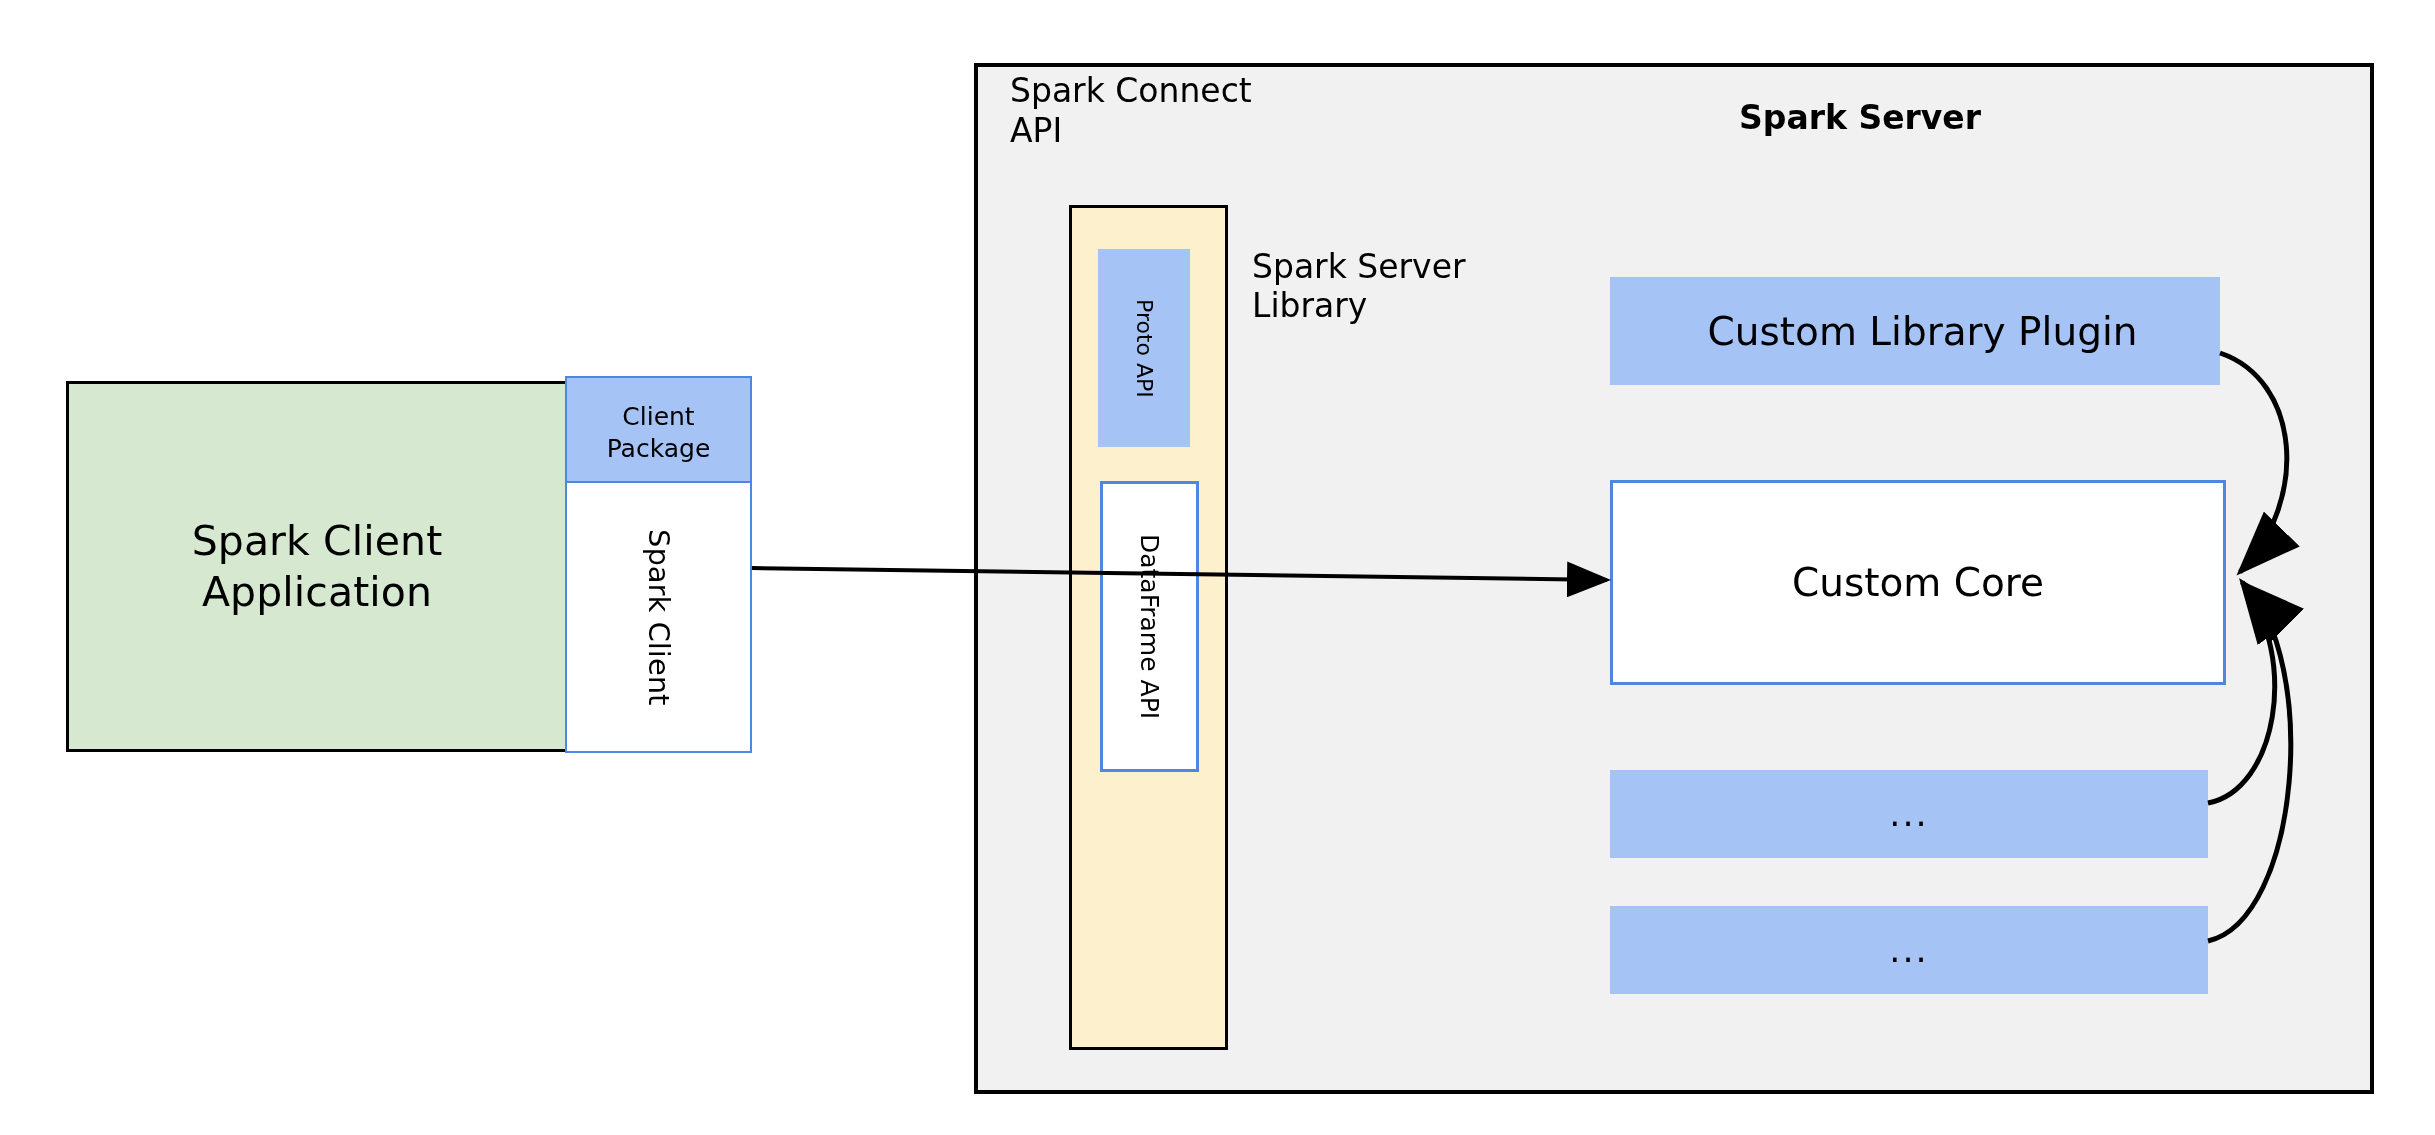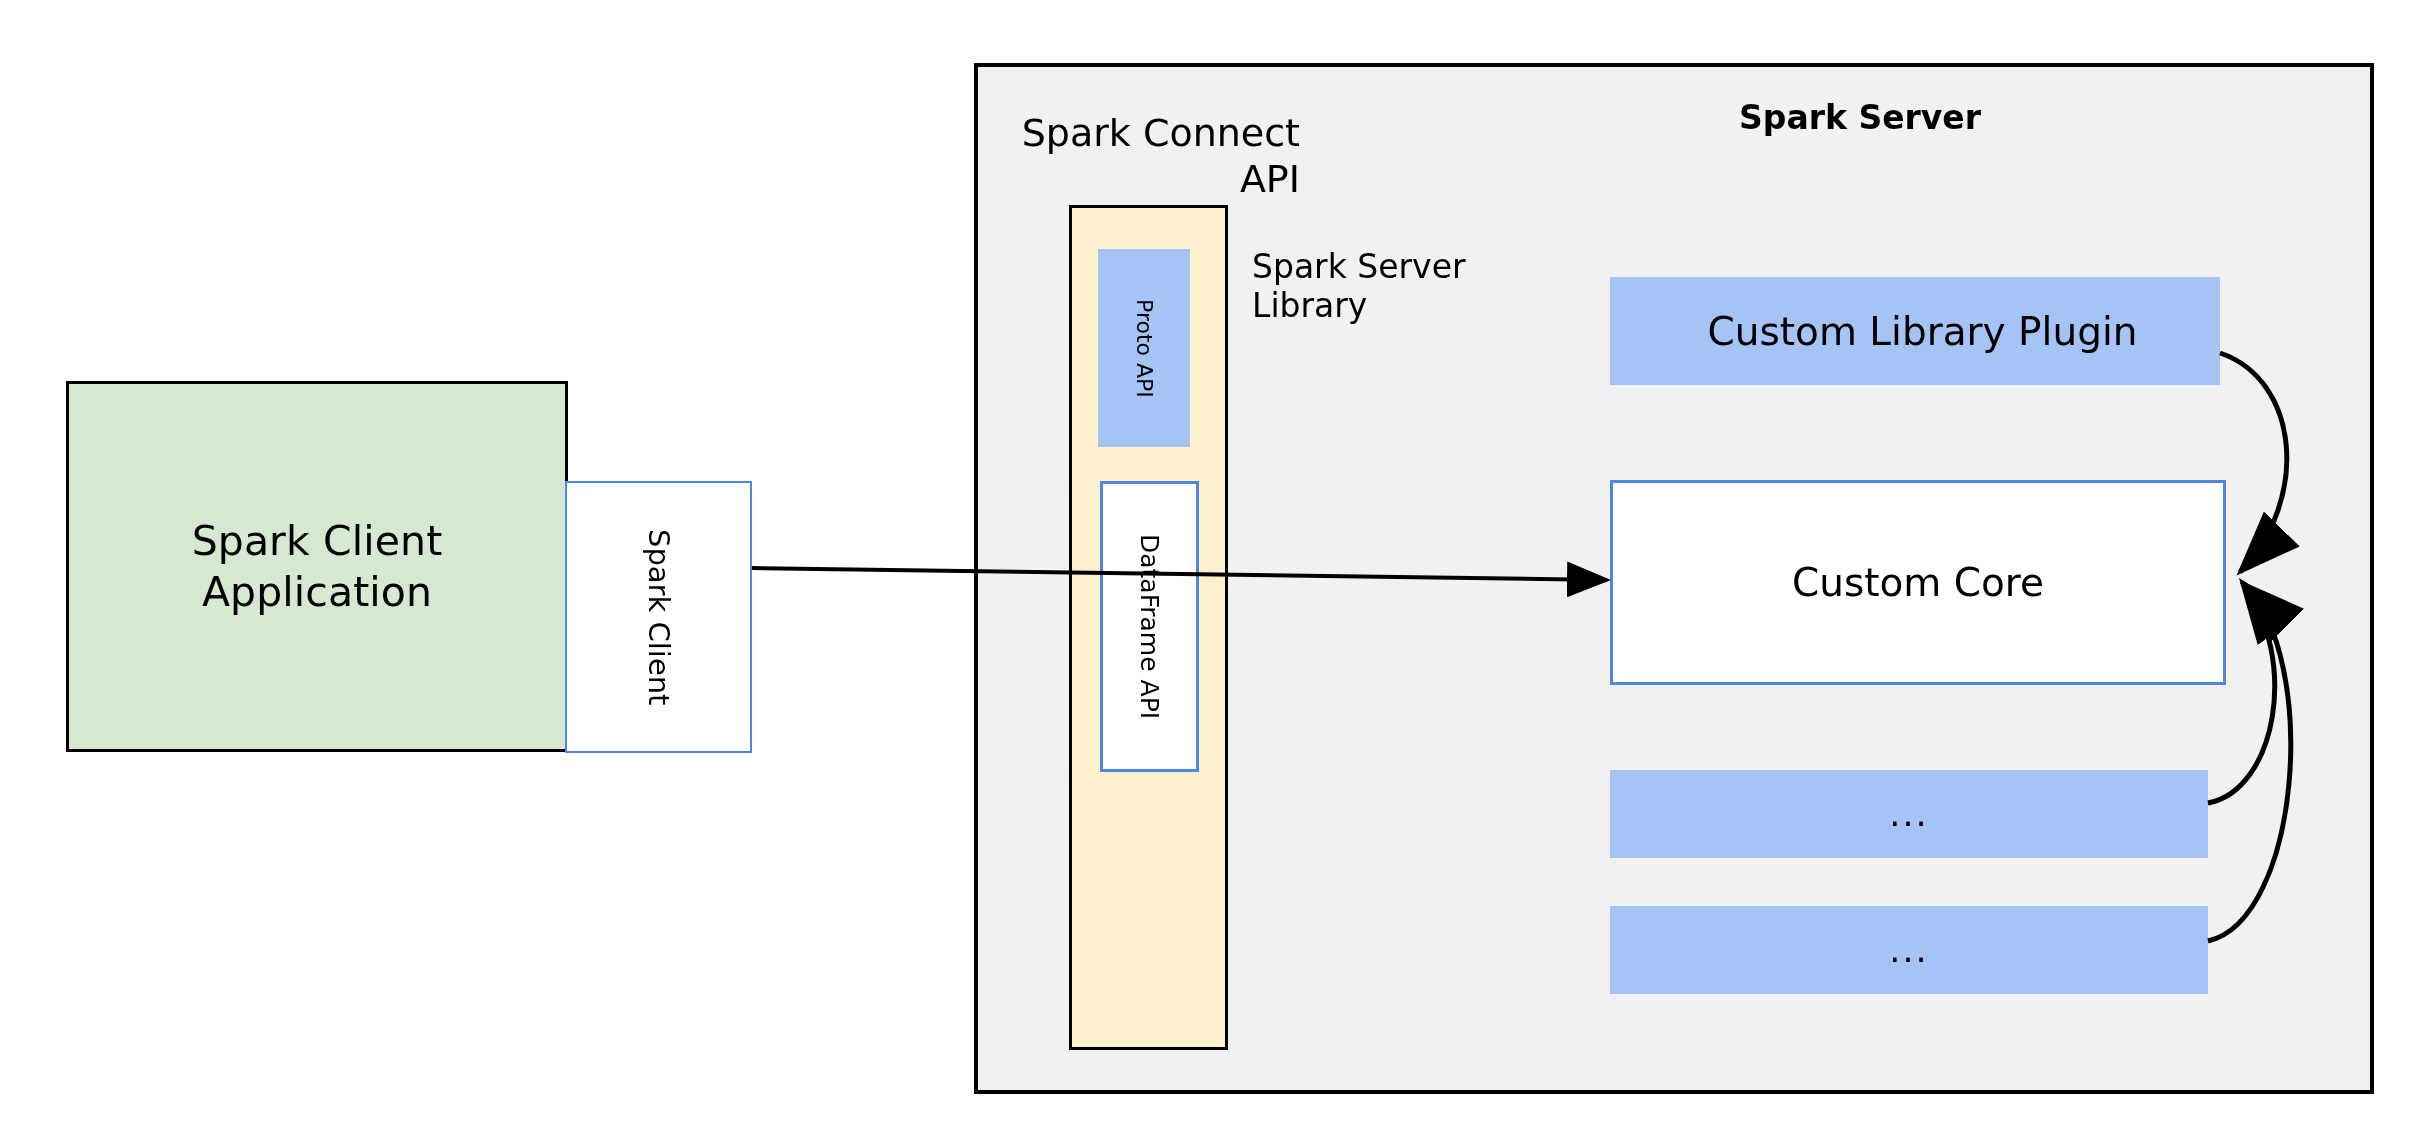"Spark Connect" #spark-connect-api-label { font-size: 38px -> 33px; margin-top: 39px -> none; text-align: right -> left }
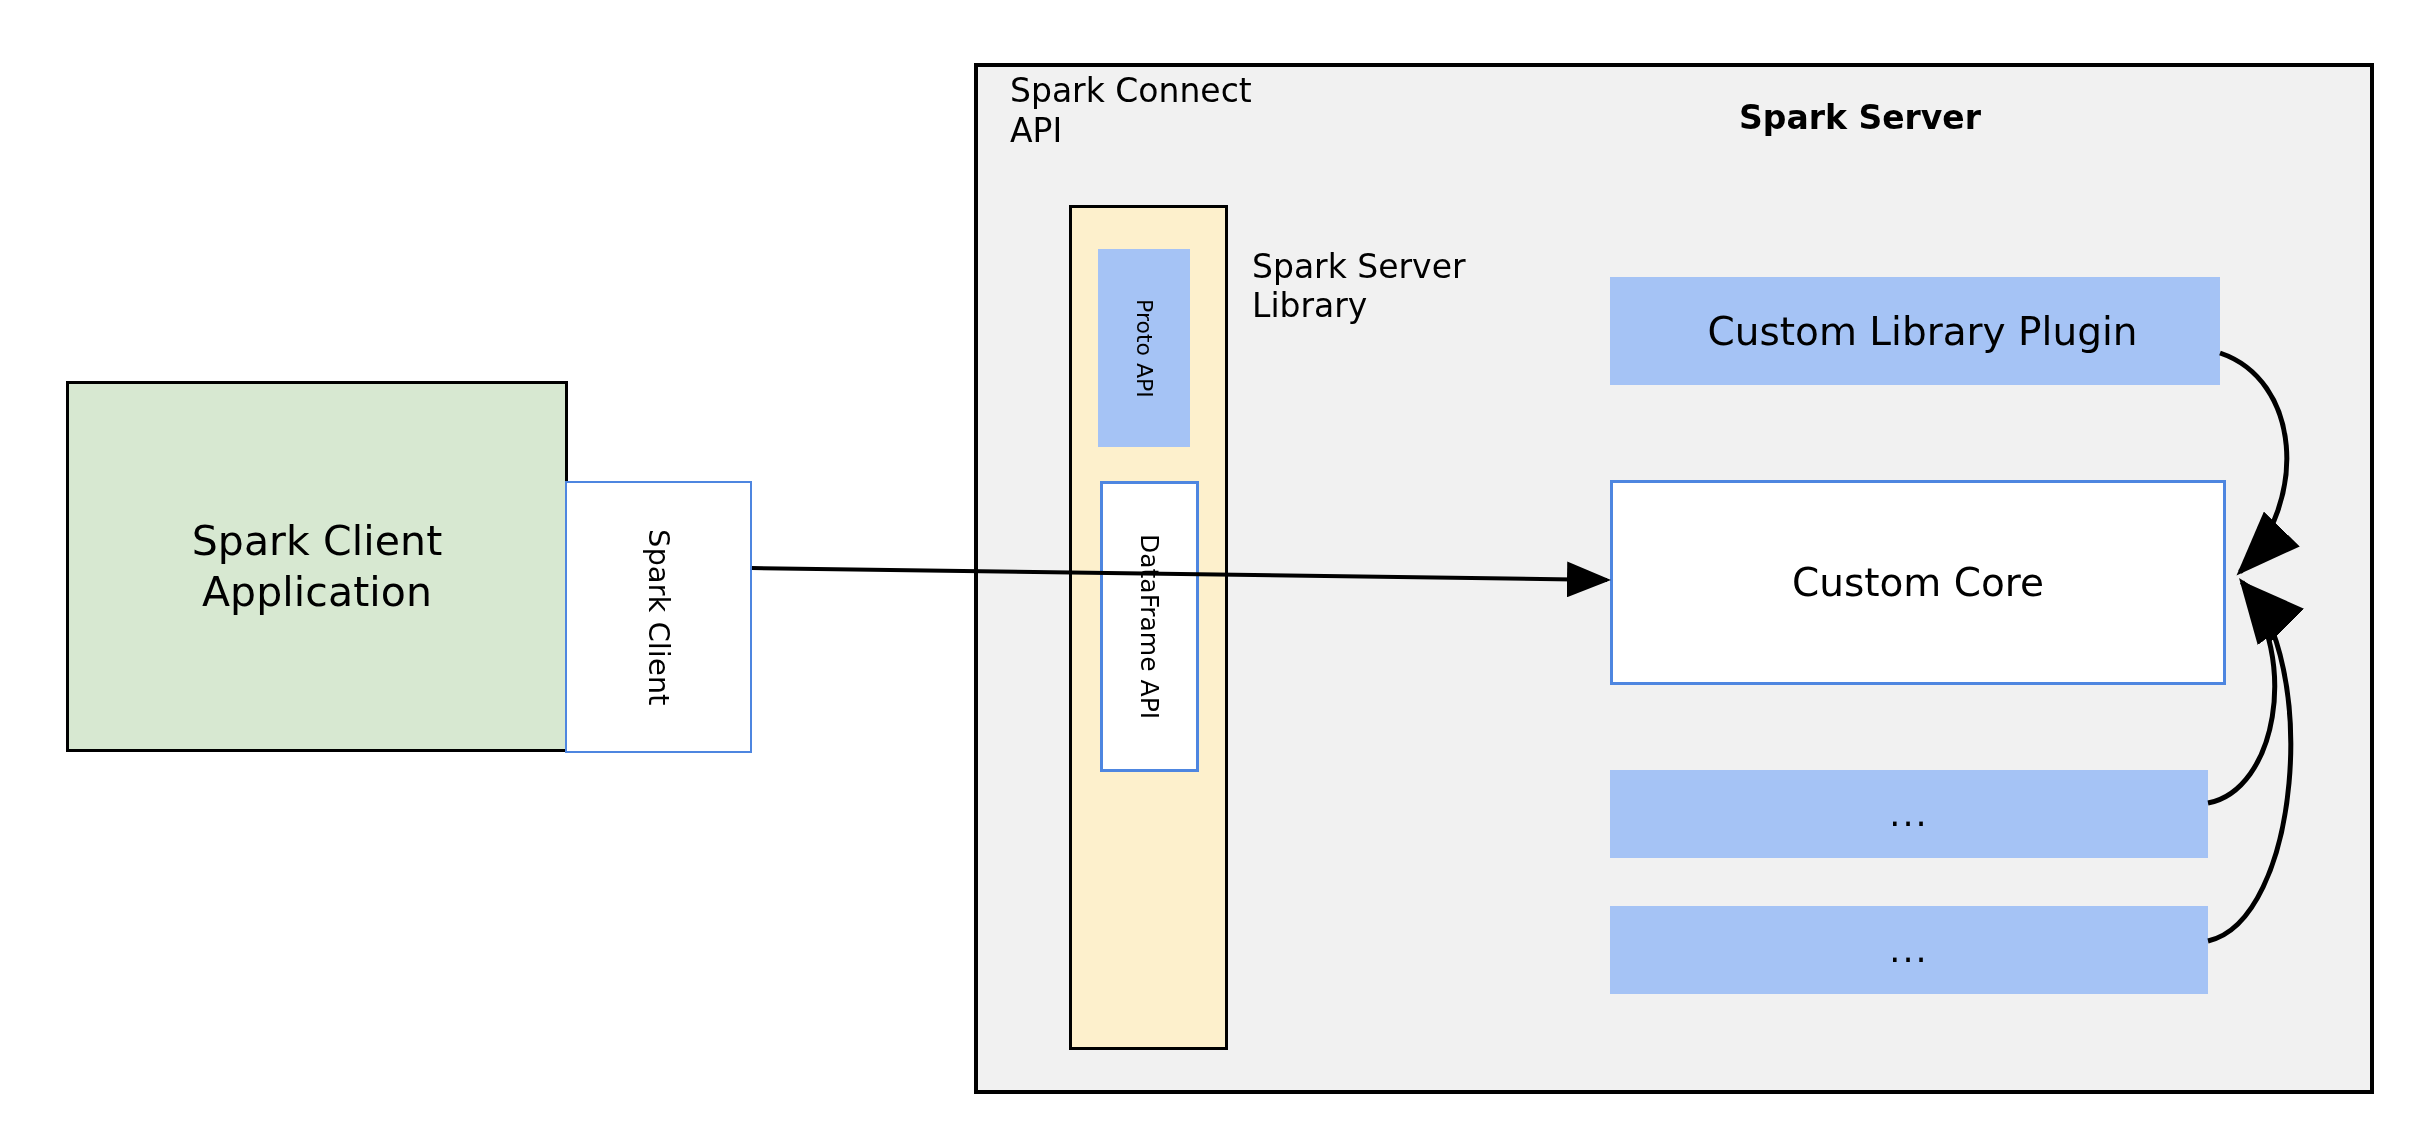"Client" div.box { html: none -> <div> <span>Client Package</span> </div> }
